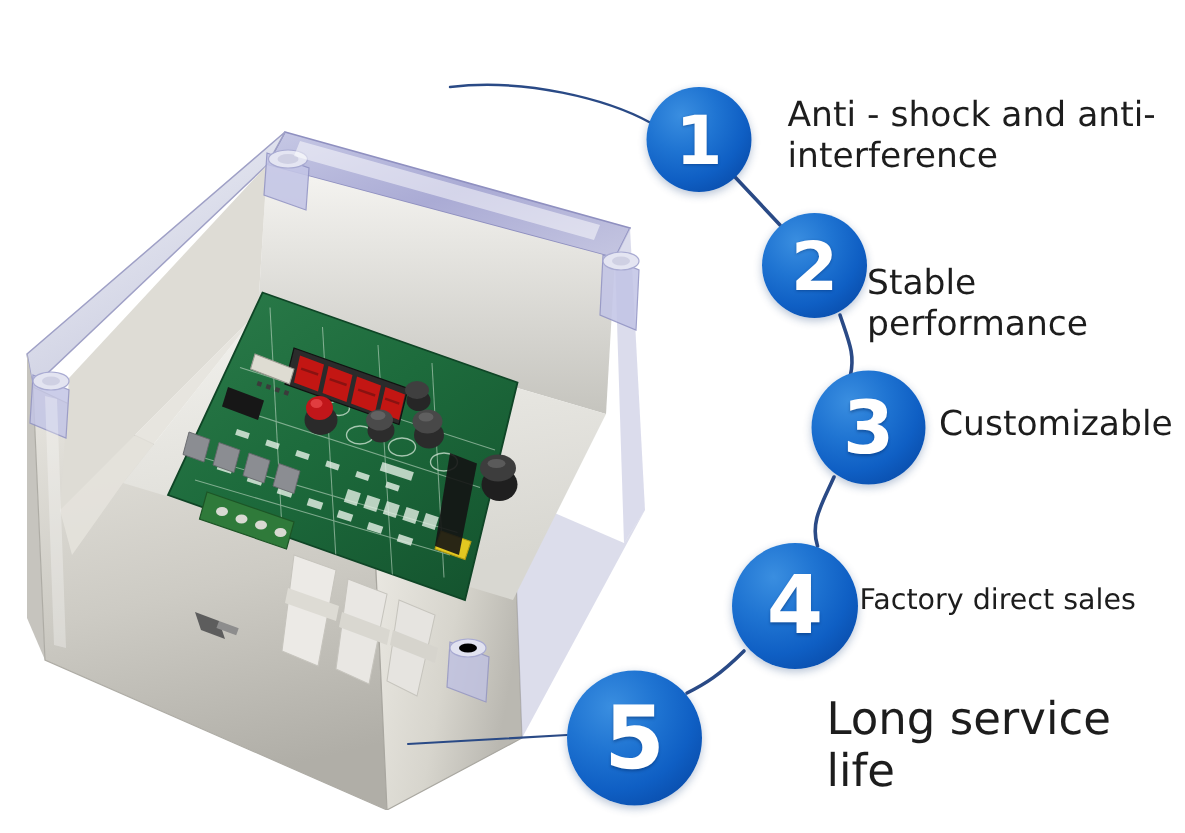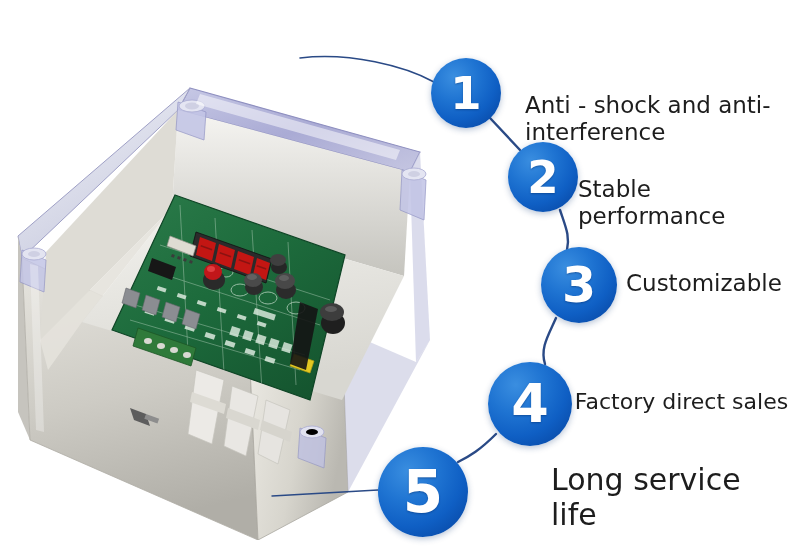"Anti - shock and anti-" div.feature-label { margin-top: 28px -> none }
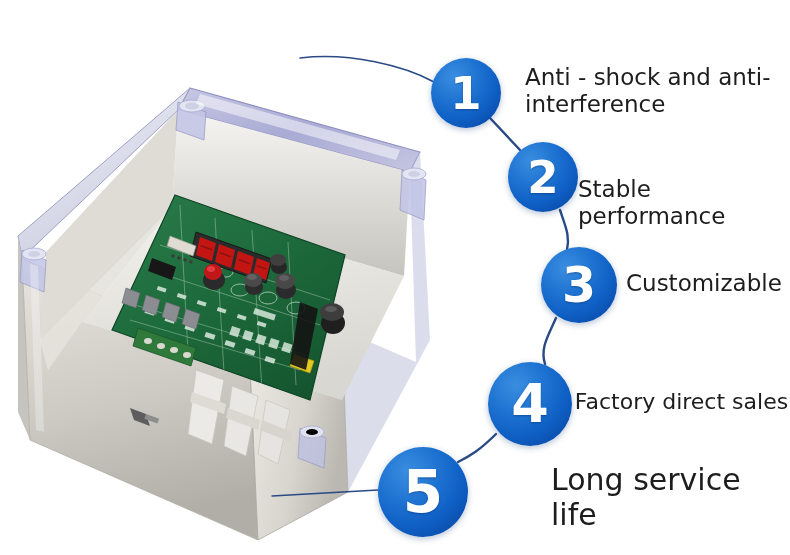"Factory direct sales" div.feature-label { font-size: 22px -> 19px; text-align: center -> none }
